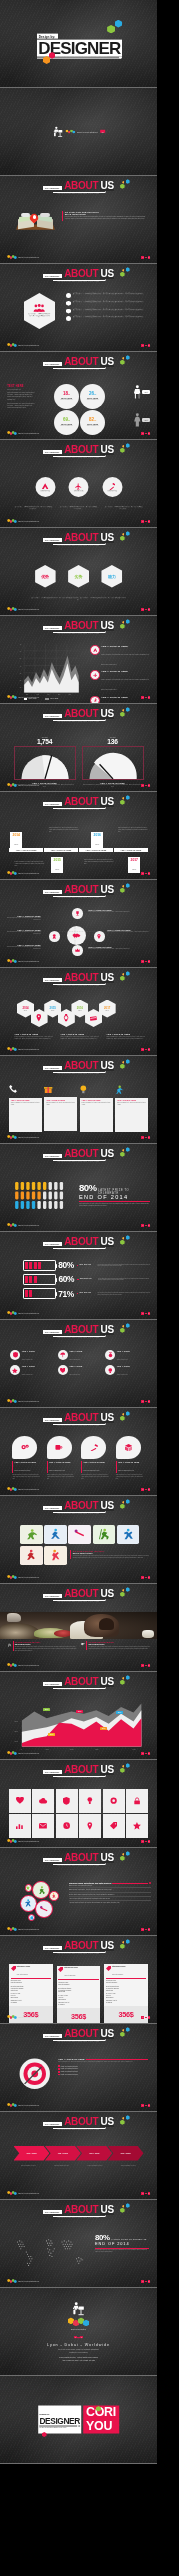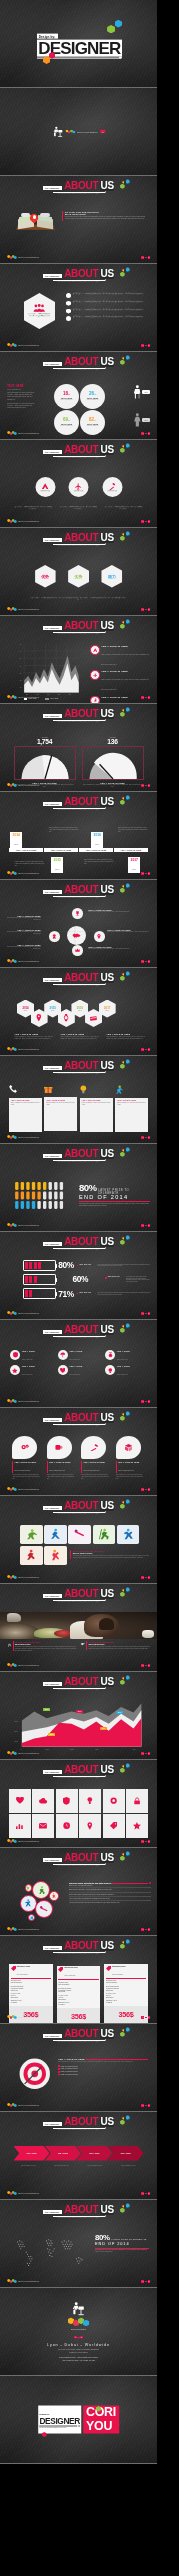"60%" div { gap: 17px -> 3px }
